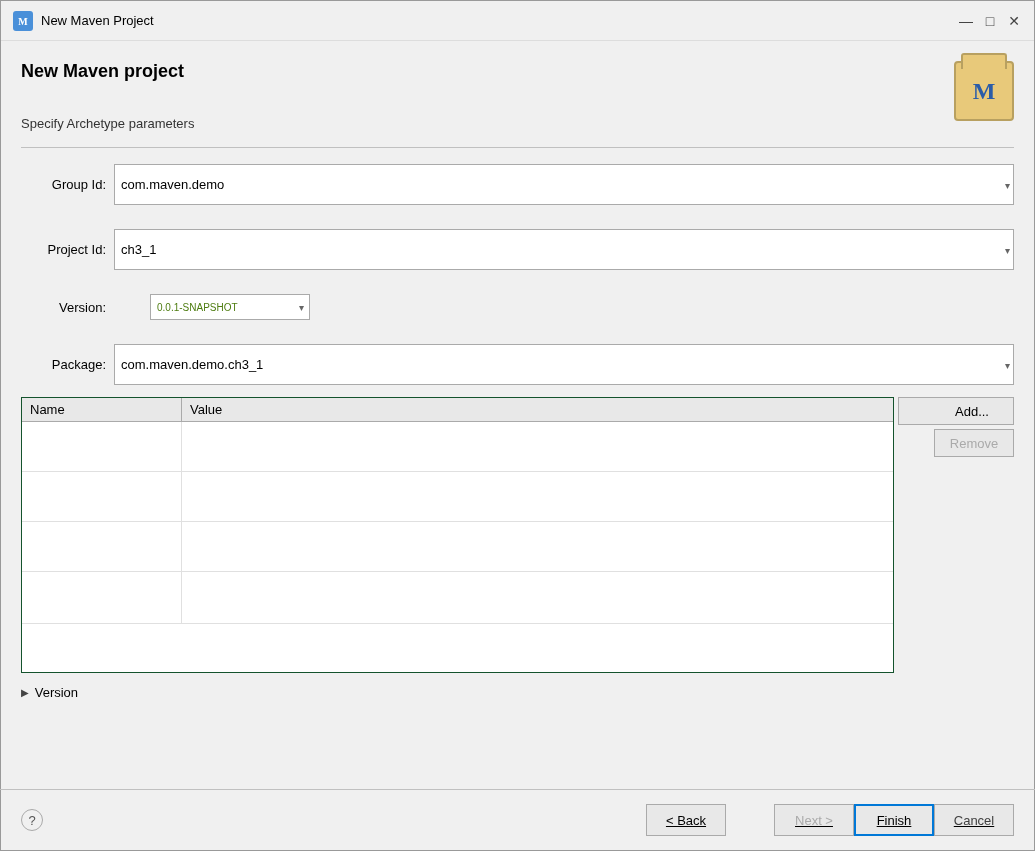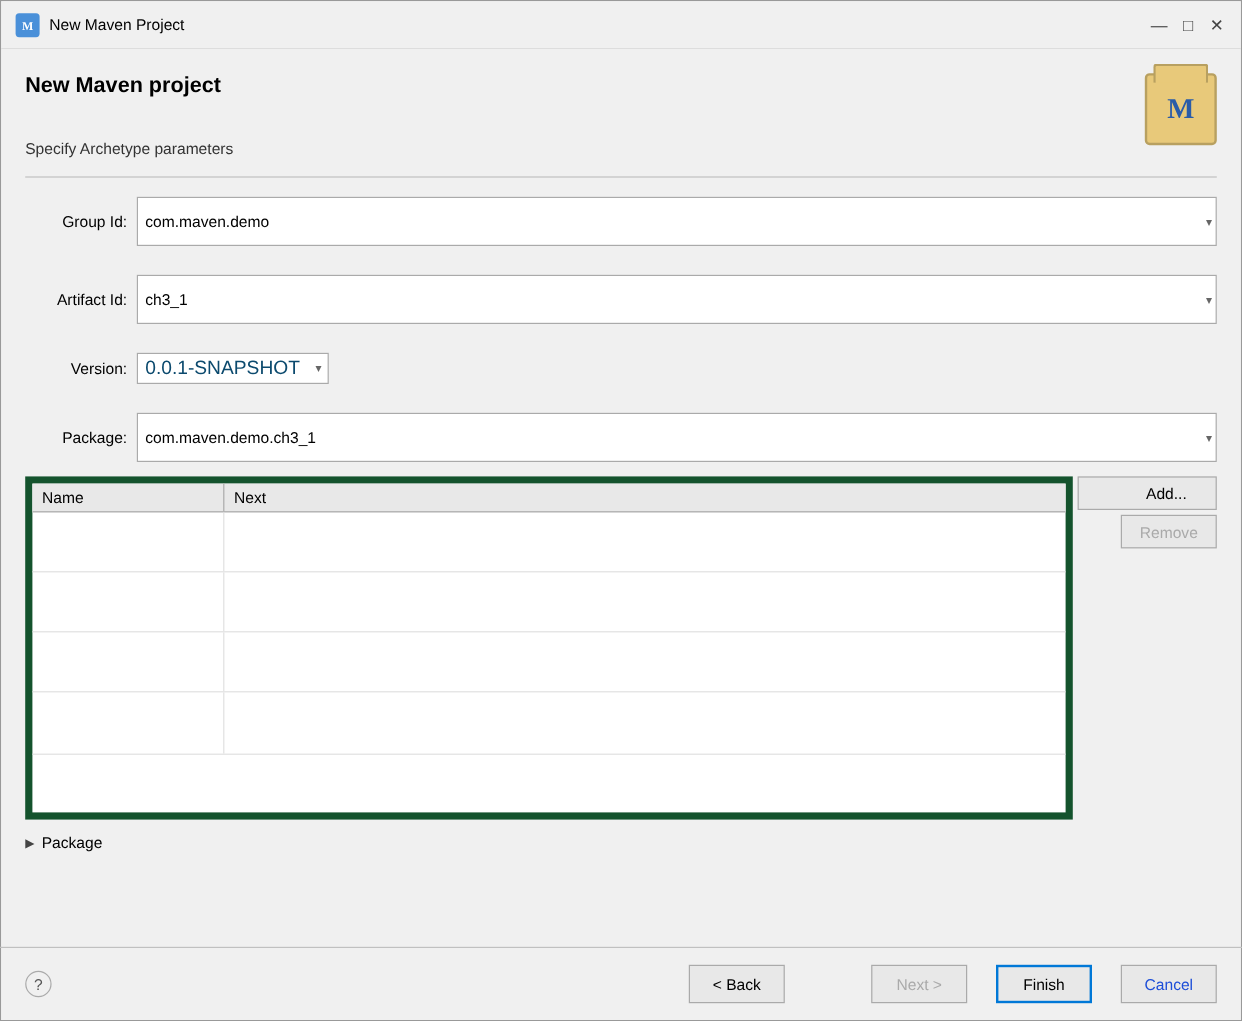"Artifact Id:" div.form-label { text: Artifact -> Project }
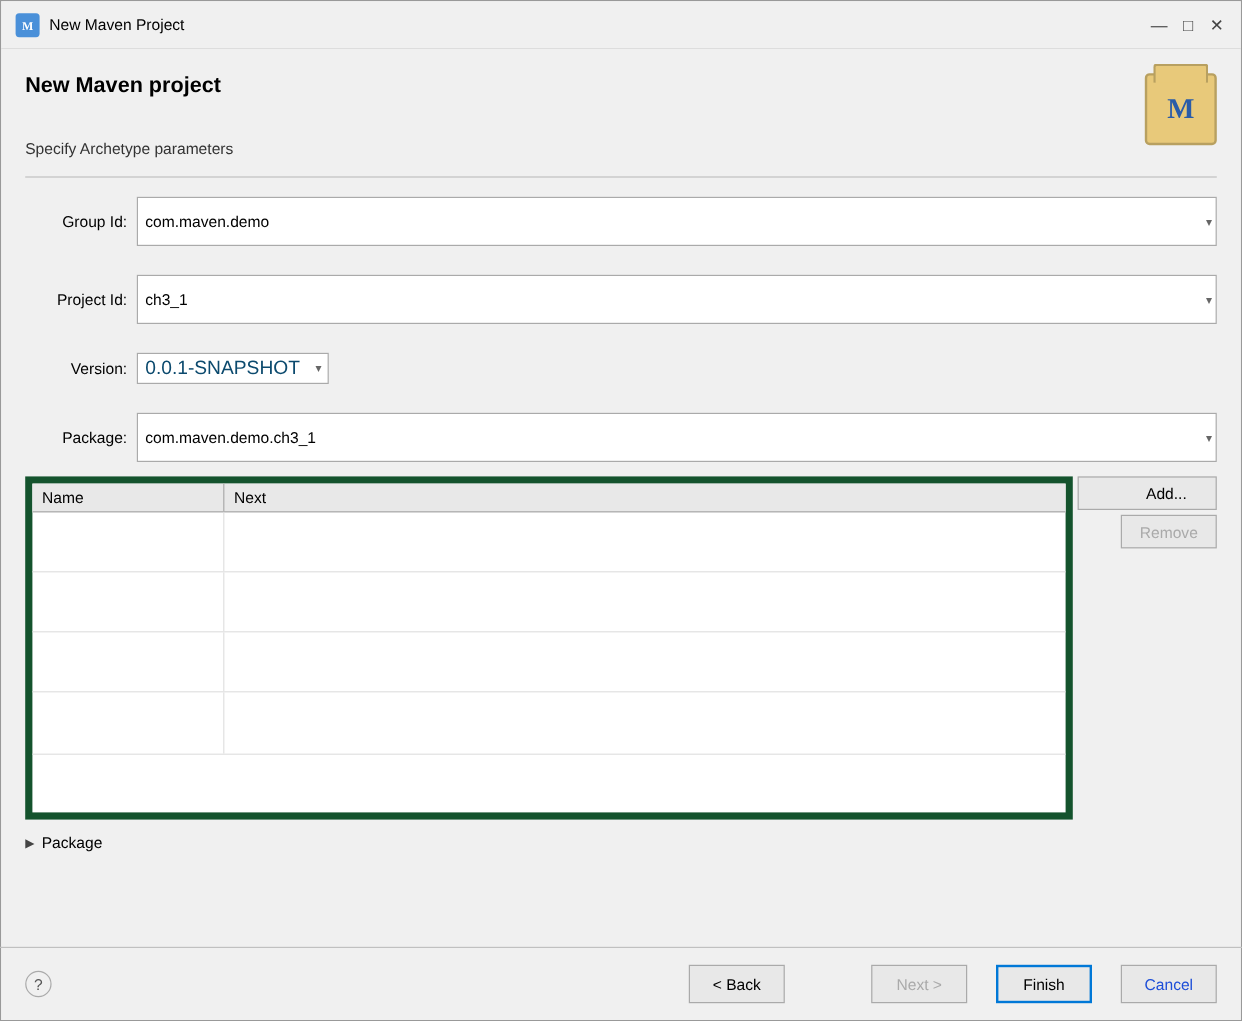"0.0.1-SNAPSHOT" .version-select { color: #0c4a6e -> #4d7c0f; font-size: 16px -> 10px; margin-left: none -> 36px }
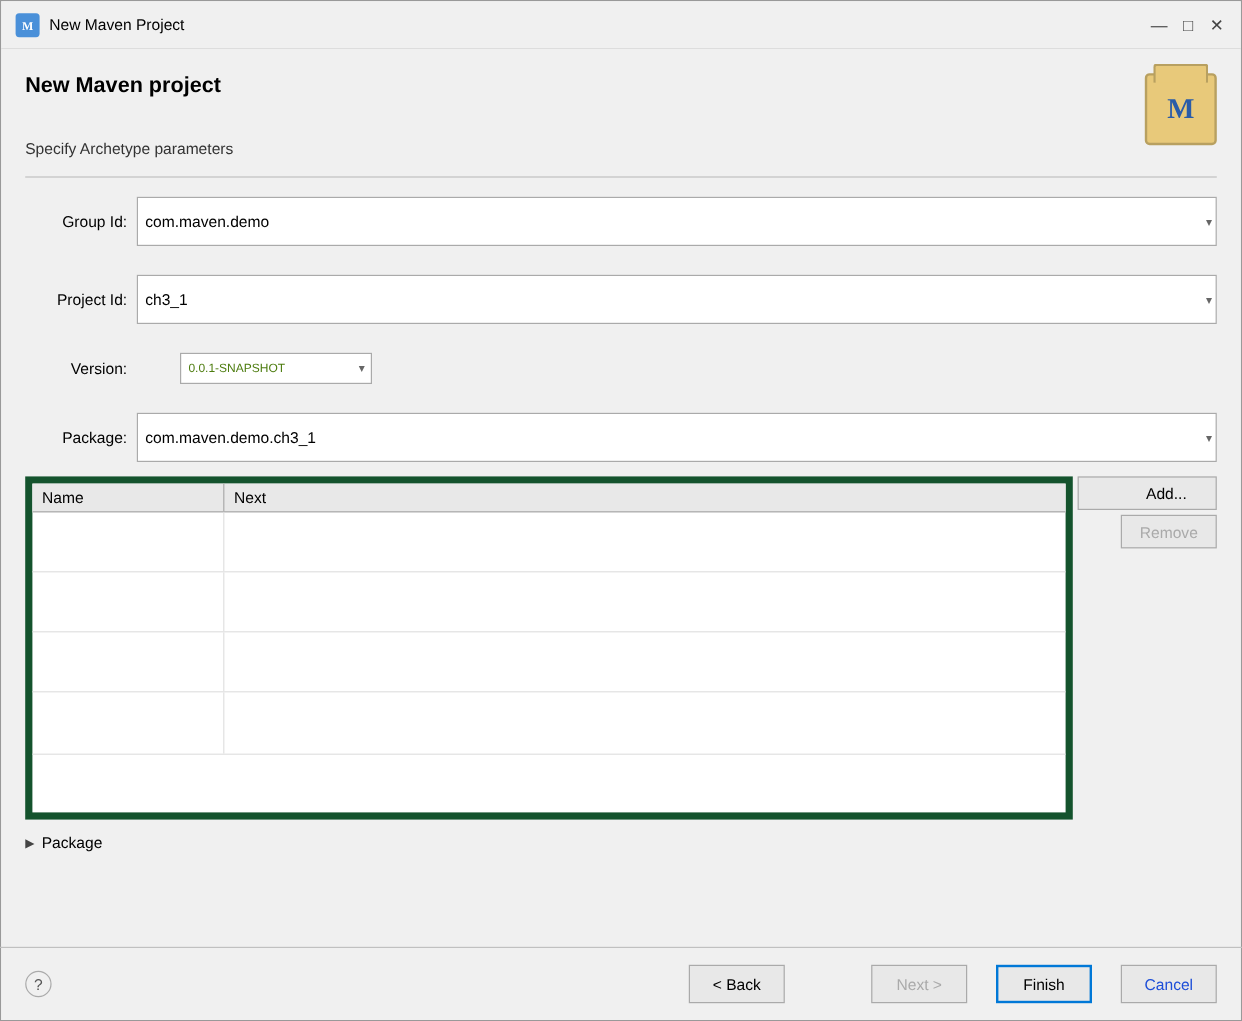"Name" .properties-table { border: 6px solid #14532d -> 1px solid #14532d }
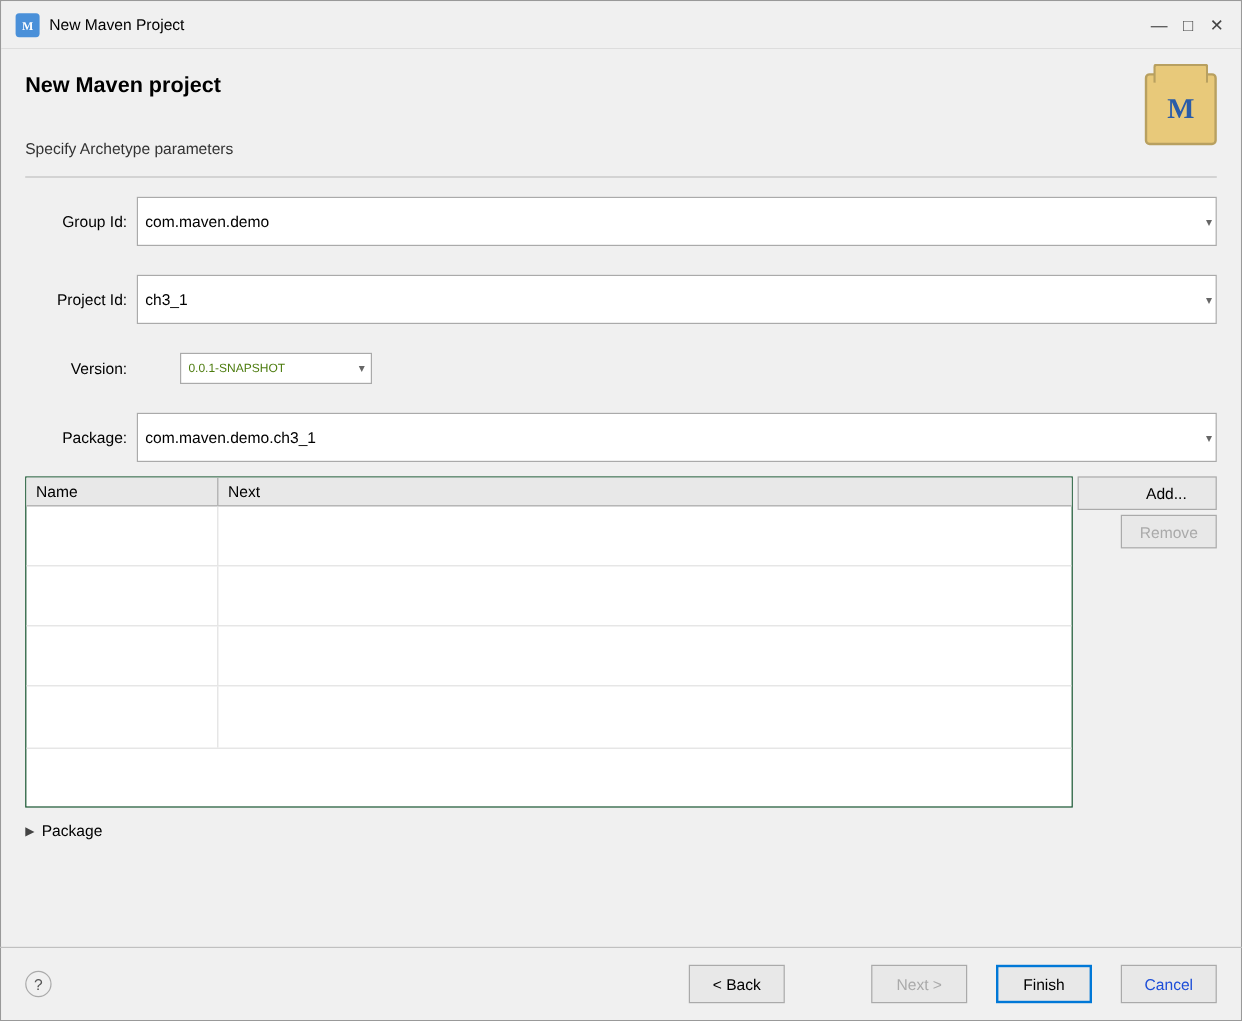"Next" div.table-header-cell { text: Next -> Value }
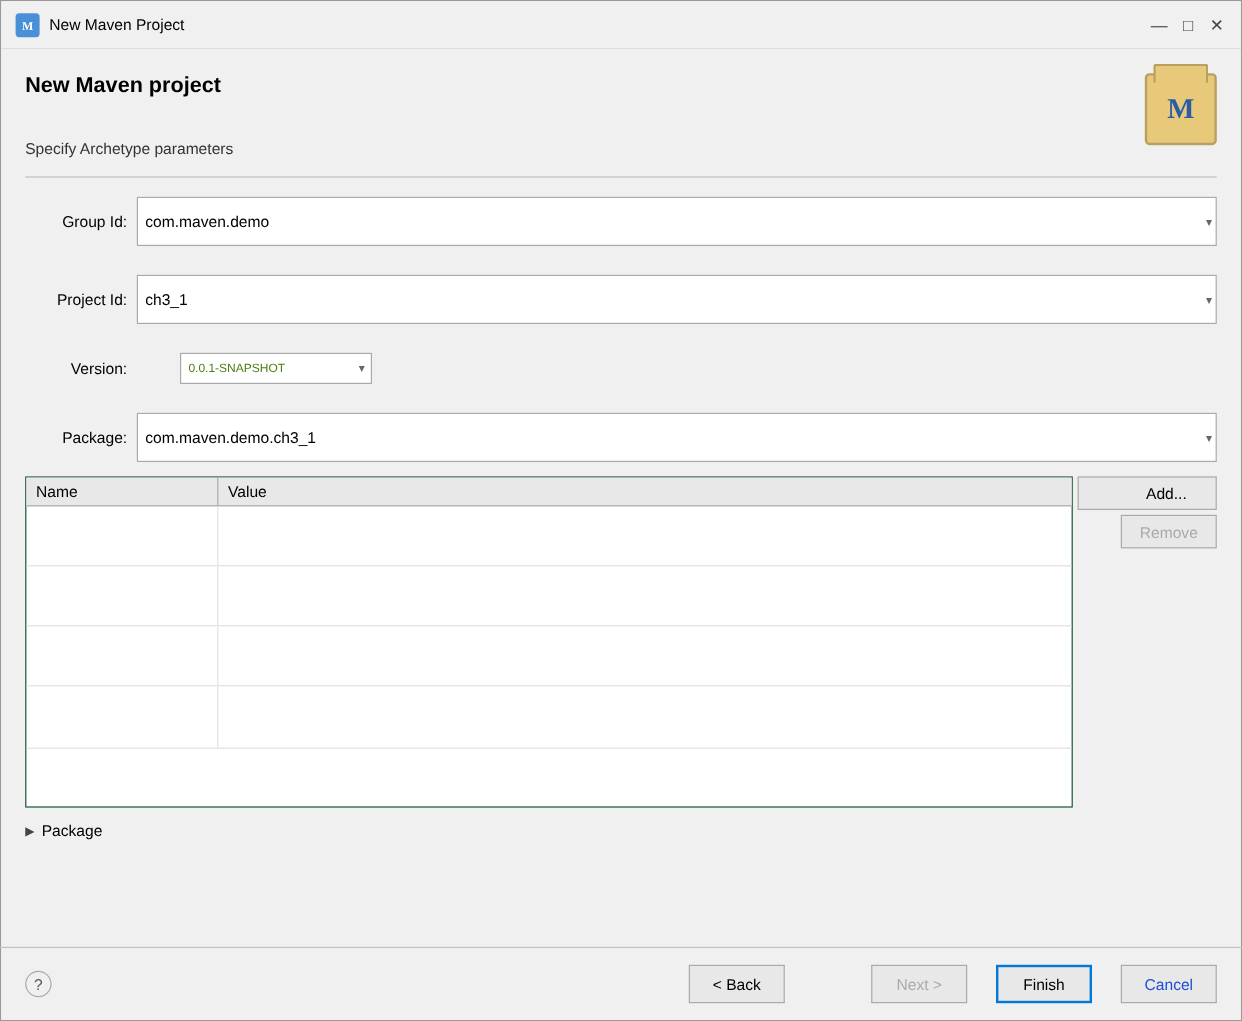"Package" span.advanced-label { text: Package -> Version }
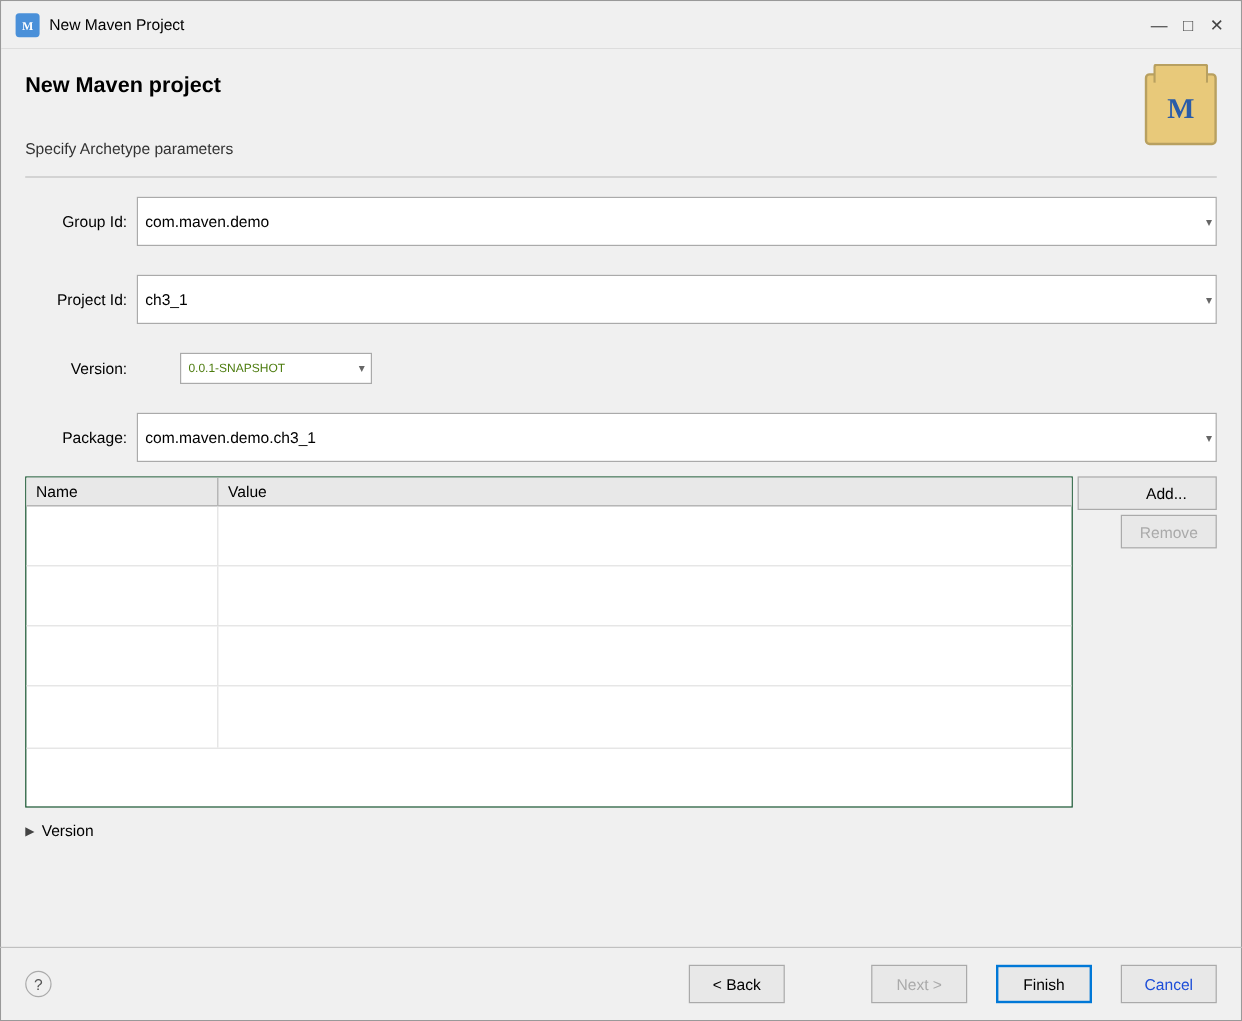"< Back" .button-bar-right { gap: 24px -> 0; text-decoration: none -> underline }
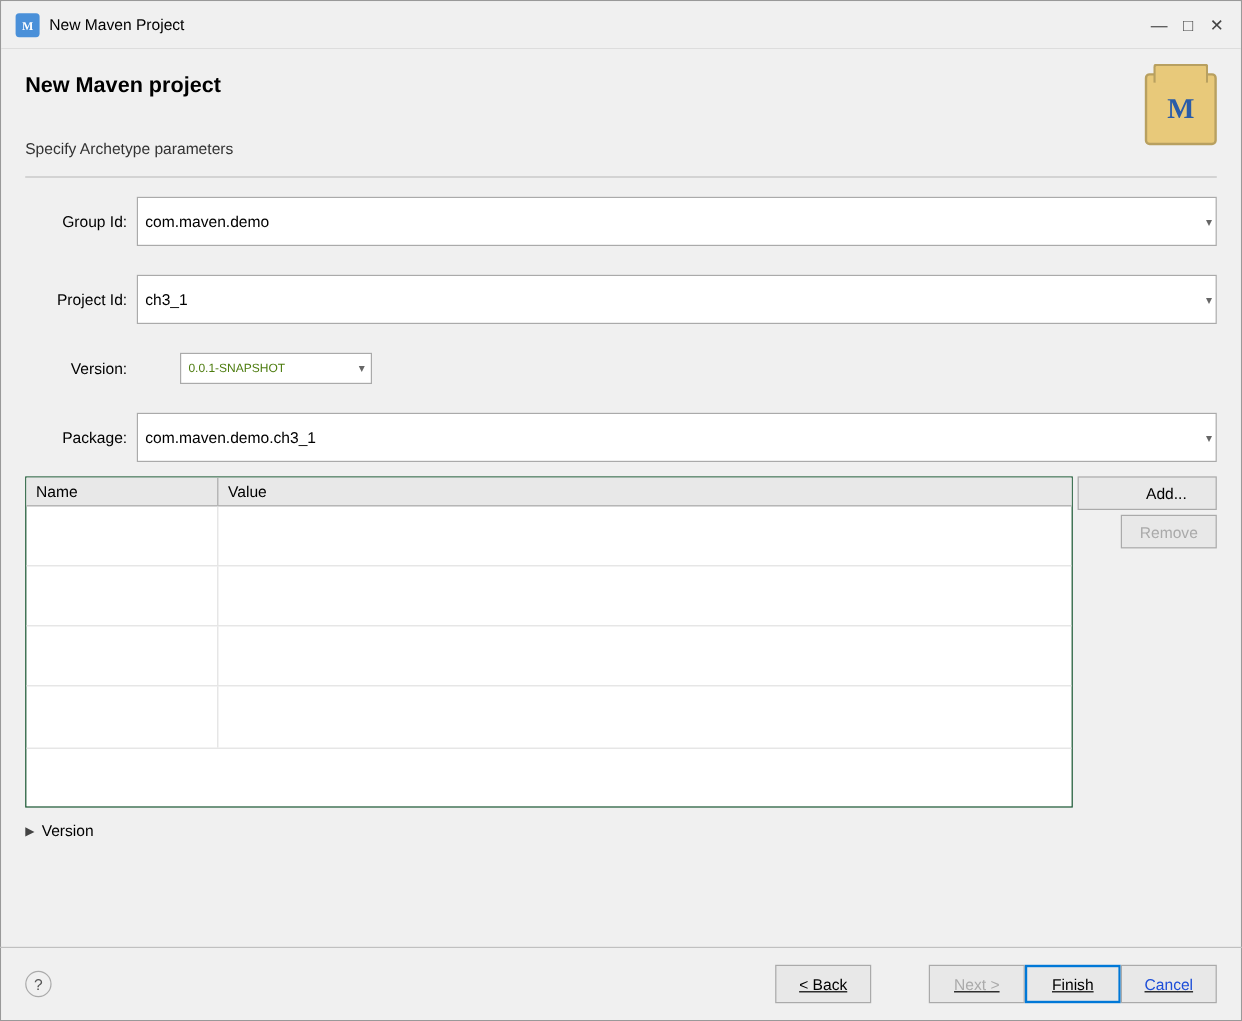"Cancel" .btn-cancel { color: #1d4ed8 -> #404040 }
